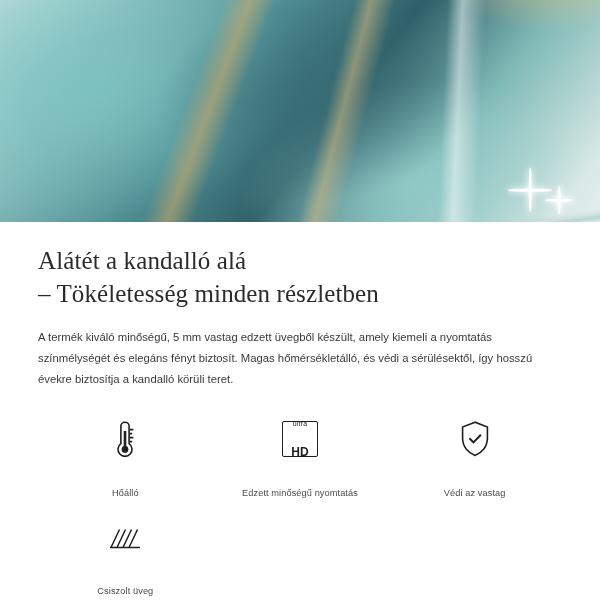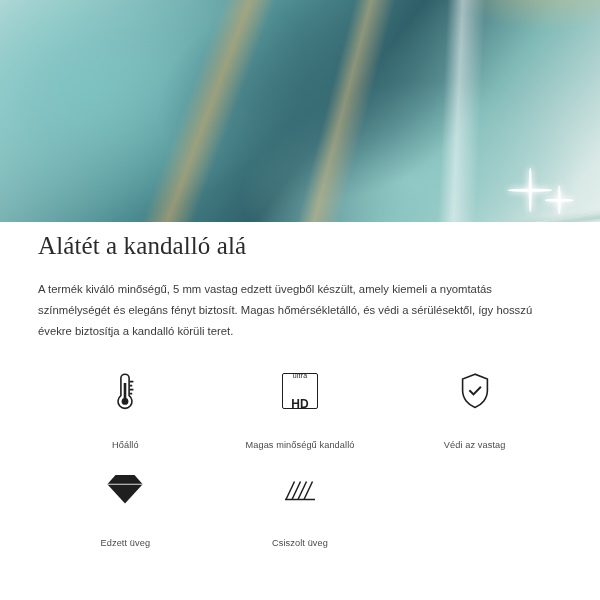"Alátét a kandalló alá" .headline { margin: 7px 0 0 0 -> 22px 0 0 0 }
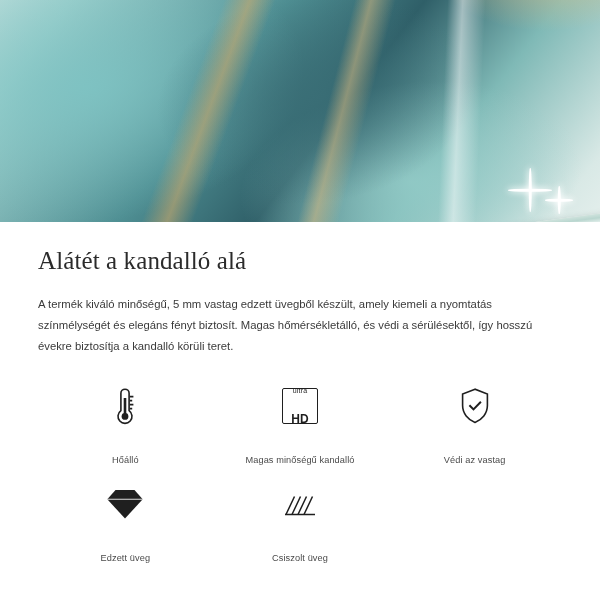"– Tökéletesség minden részletben" span.line2 { html: none -> <span>– Tökéletesség minden részletben</span> }
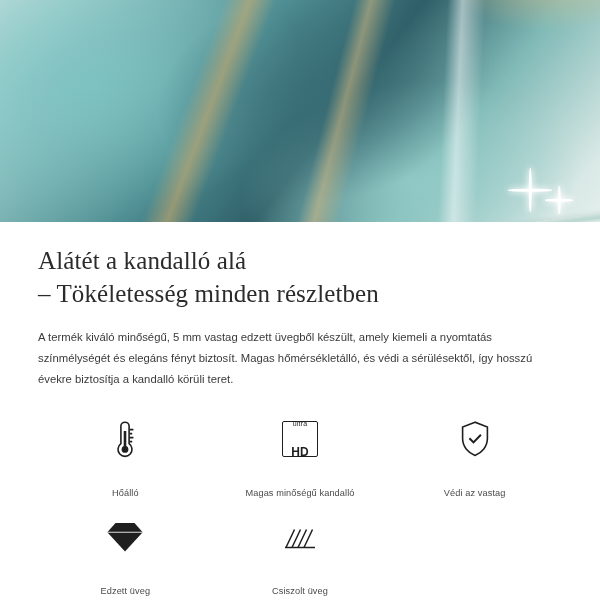"Magas minőségű kandalló" div.feature-label { text: Magas minőségű kandalló -> Edzett minőségű nyomtatás }
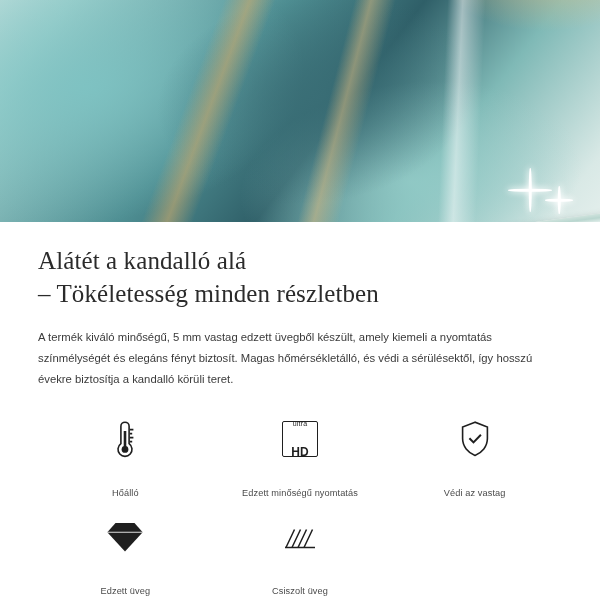"Edzett üveg" div.feature { html: <div> <div> <svg> <path></path> <path></path> <path></path> </svg> </div> <div>Edzett üveg</div> </div> -> none }
